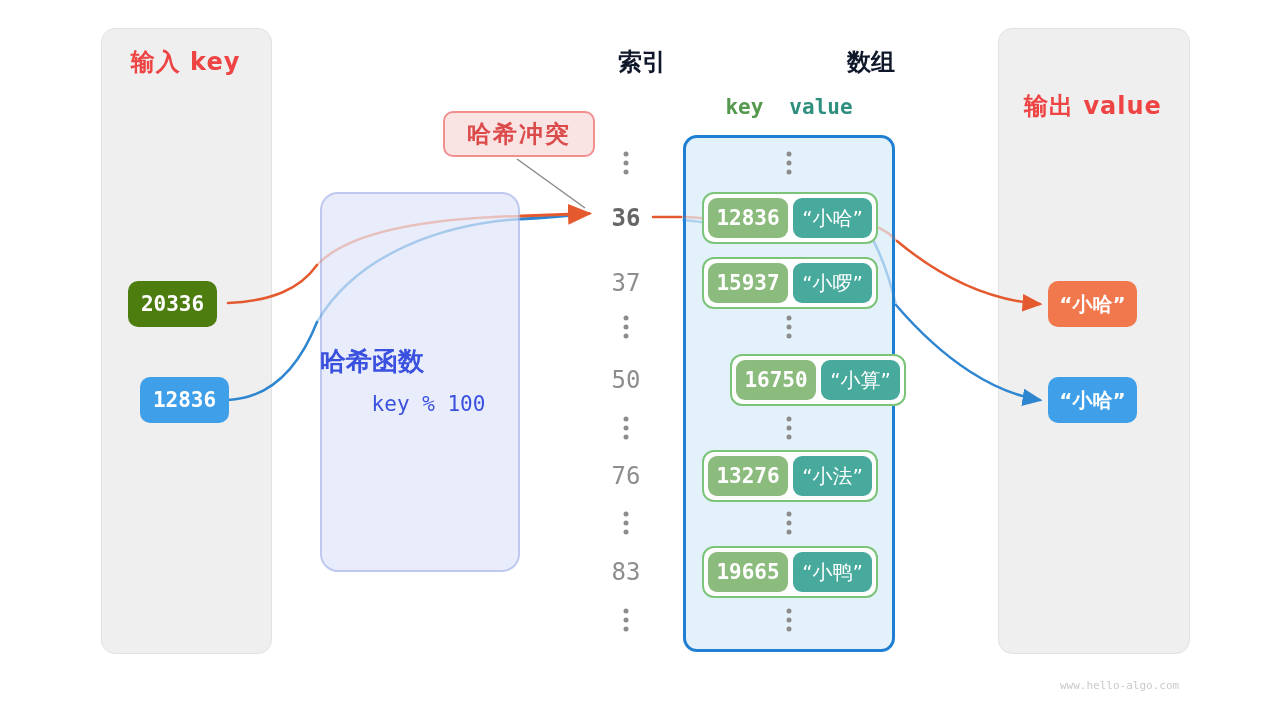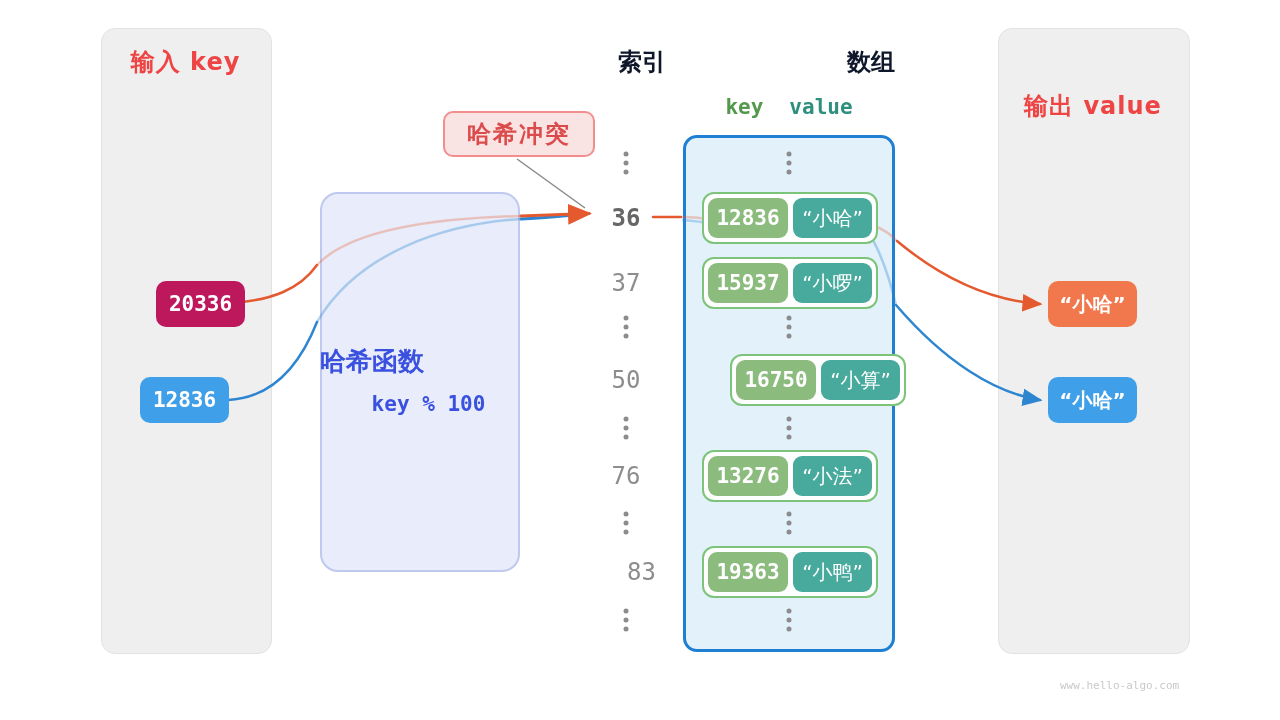"20336" div.abs { background: #be185d -> #4d7c0f; left: 156px -> 128px }
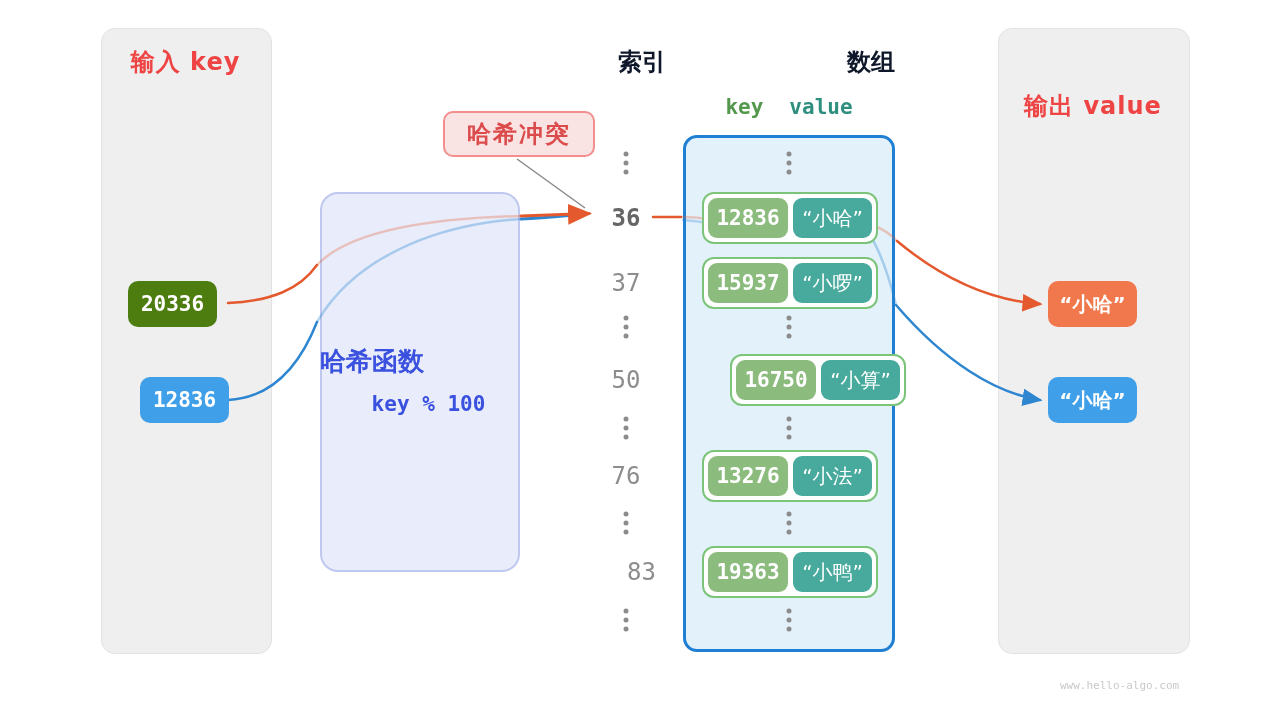"key % 100" .hash-formula { font-weight: 700 -> 400 }
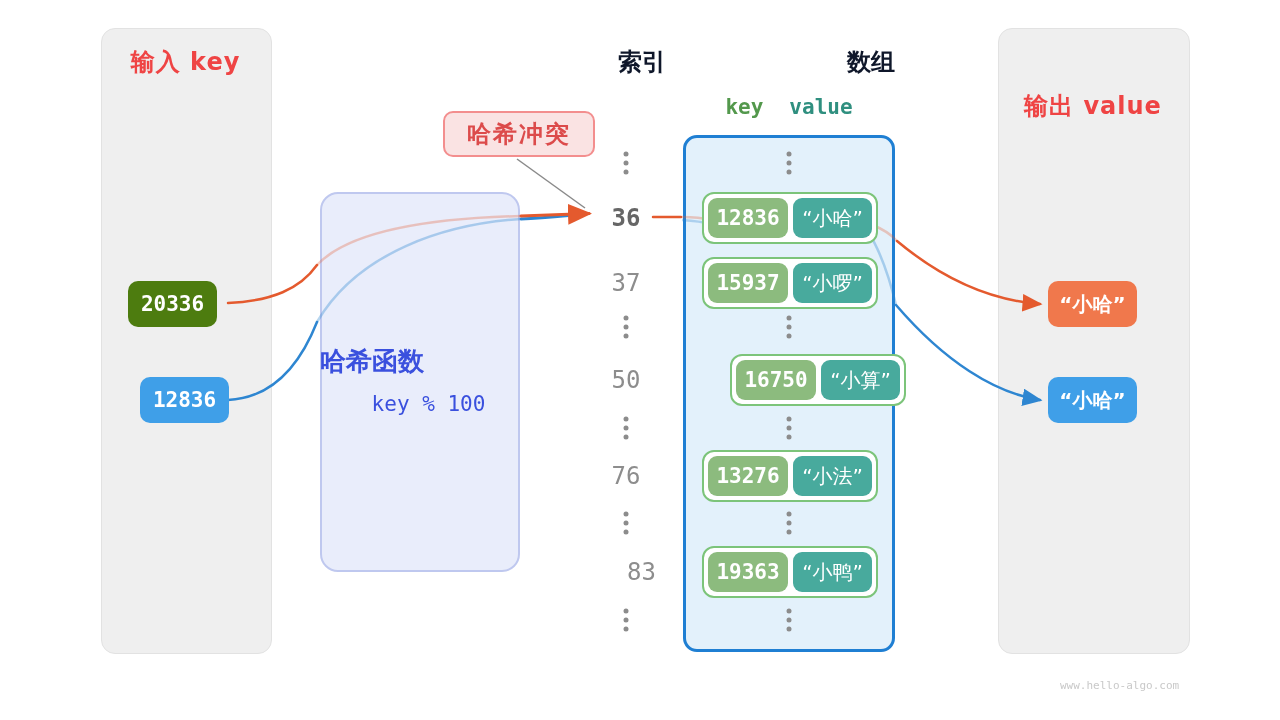"83" div.abs { text-align: right -> none }
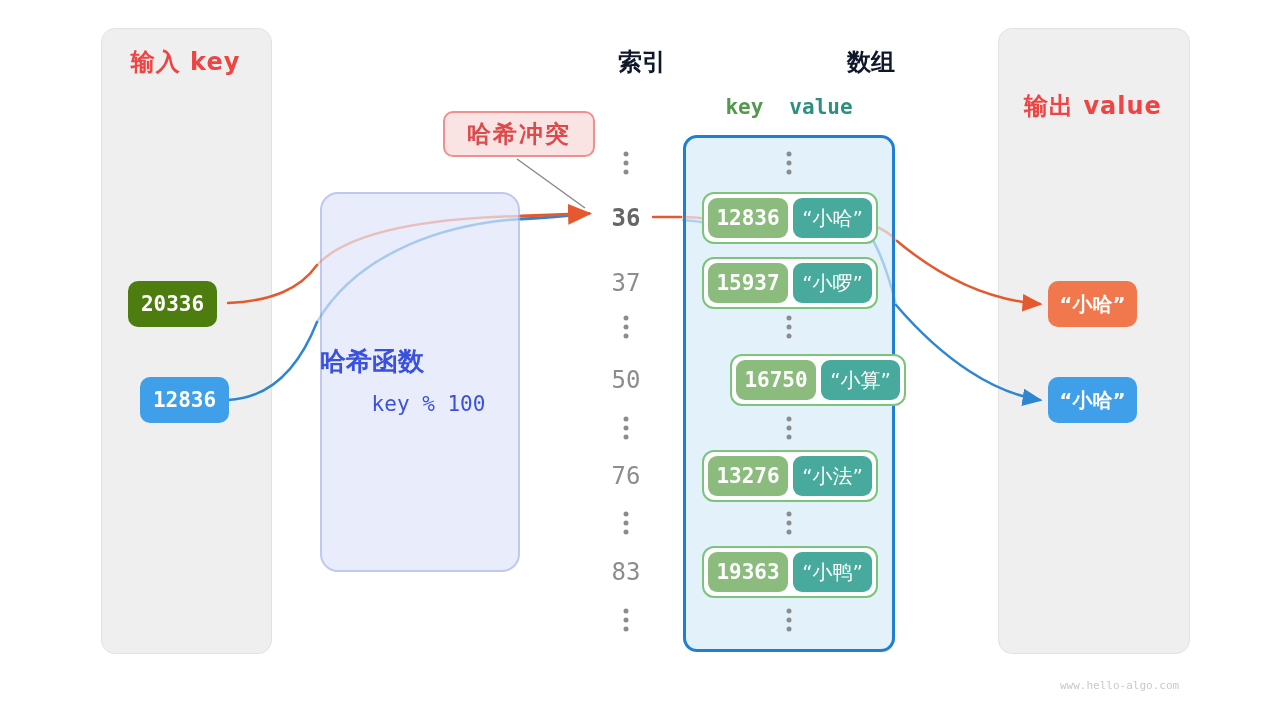"19363" span.key { text: 19363 -> 19665 }
